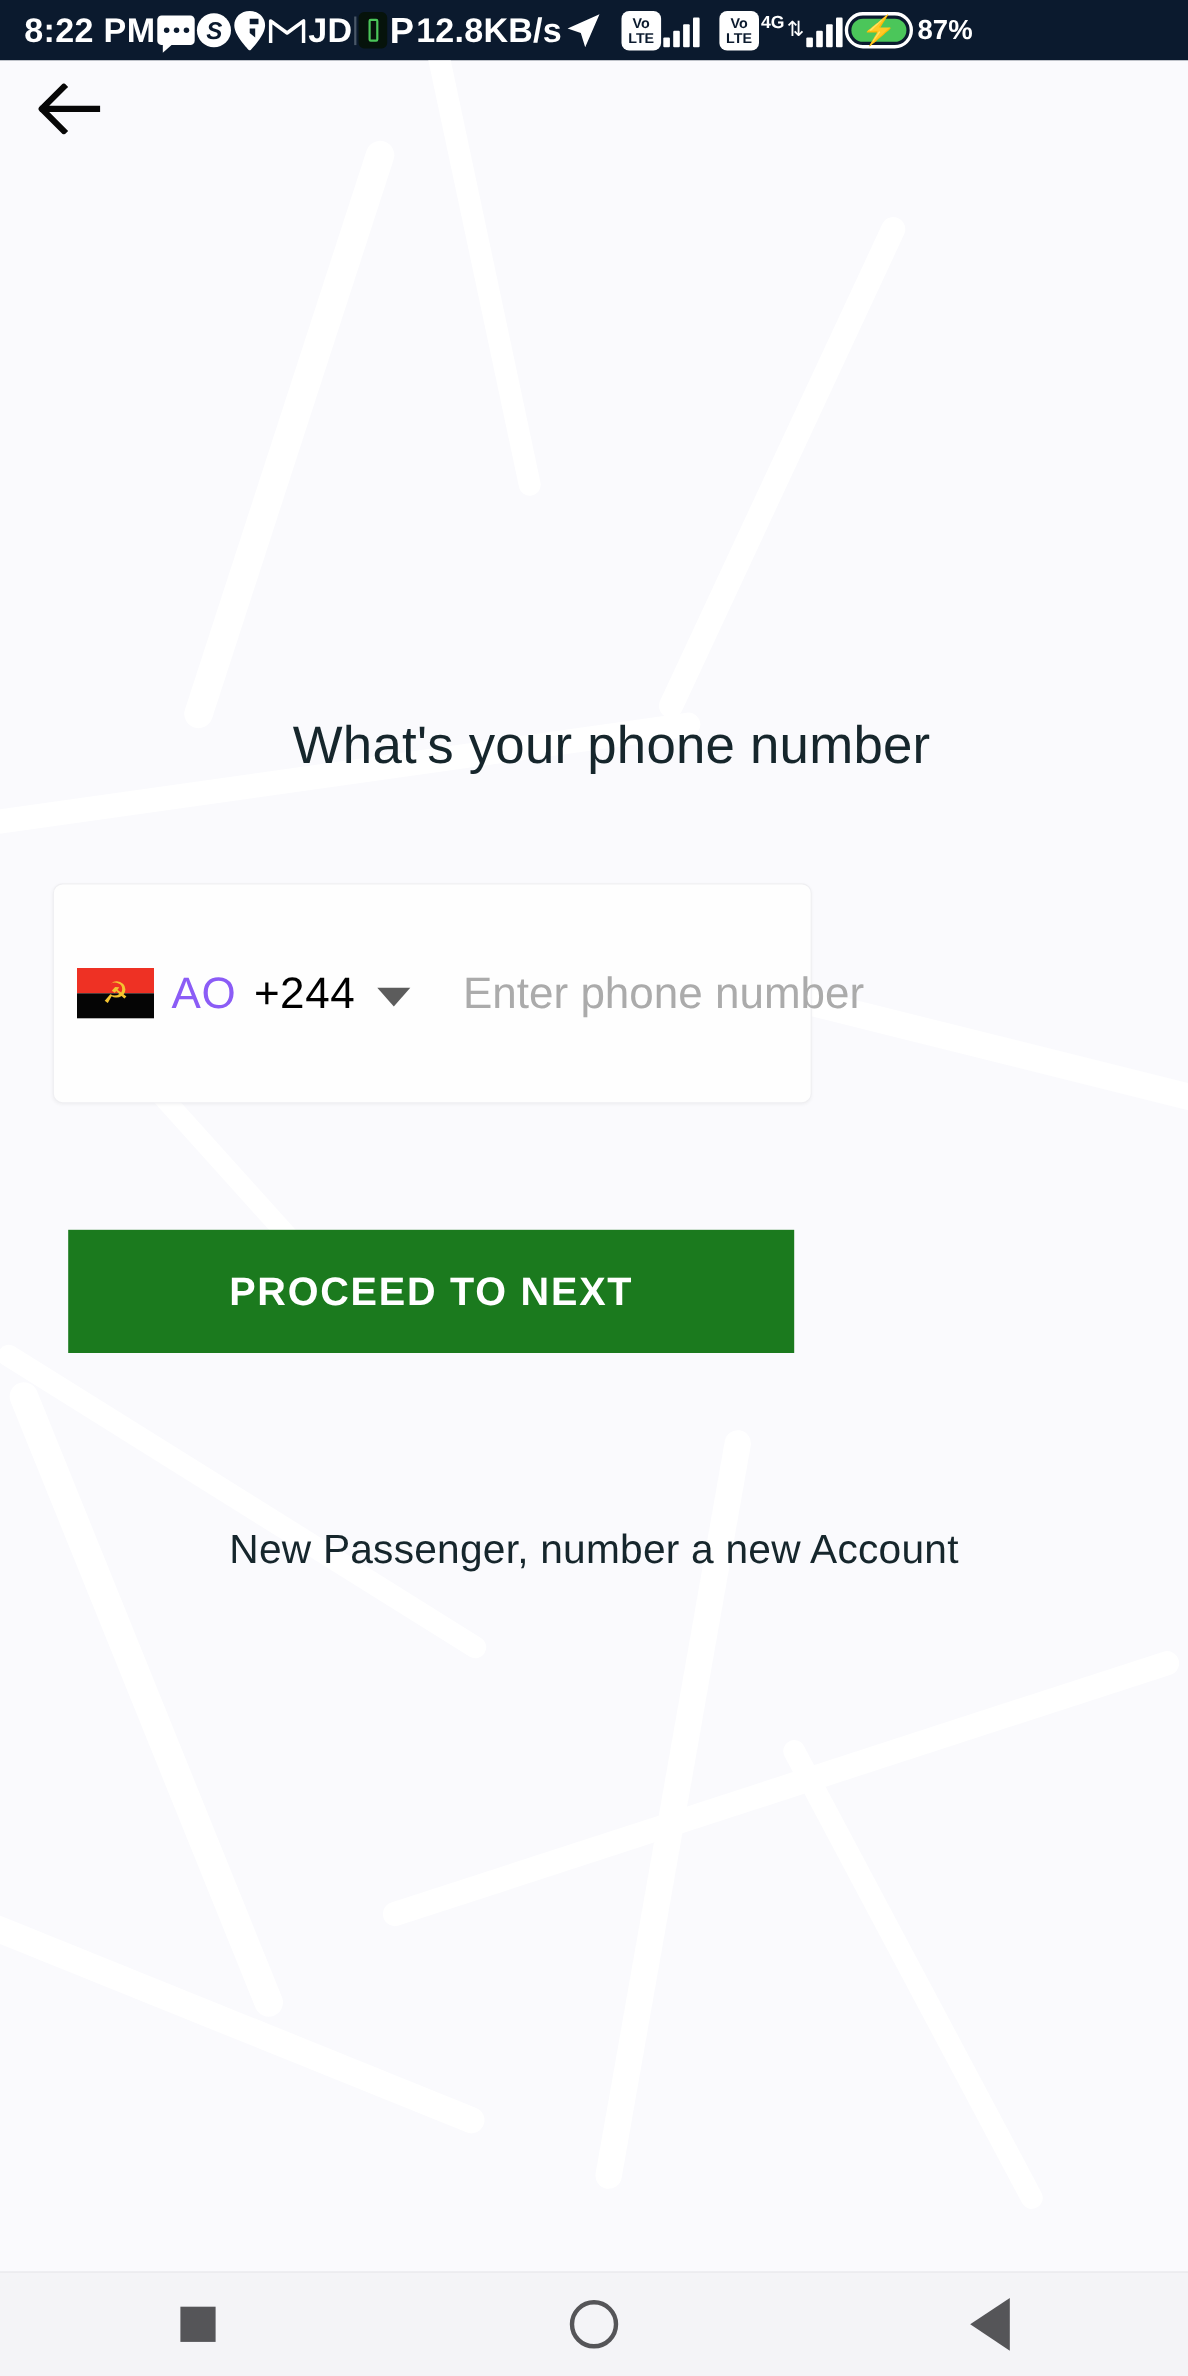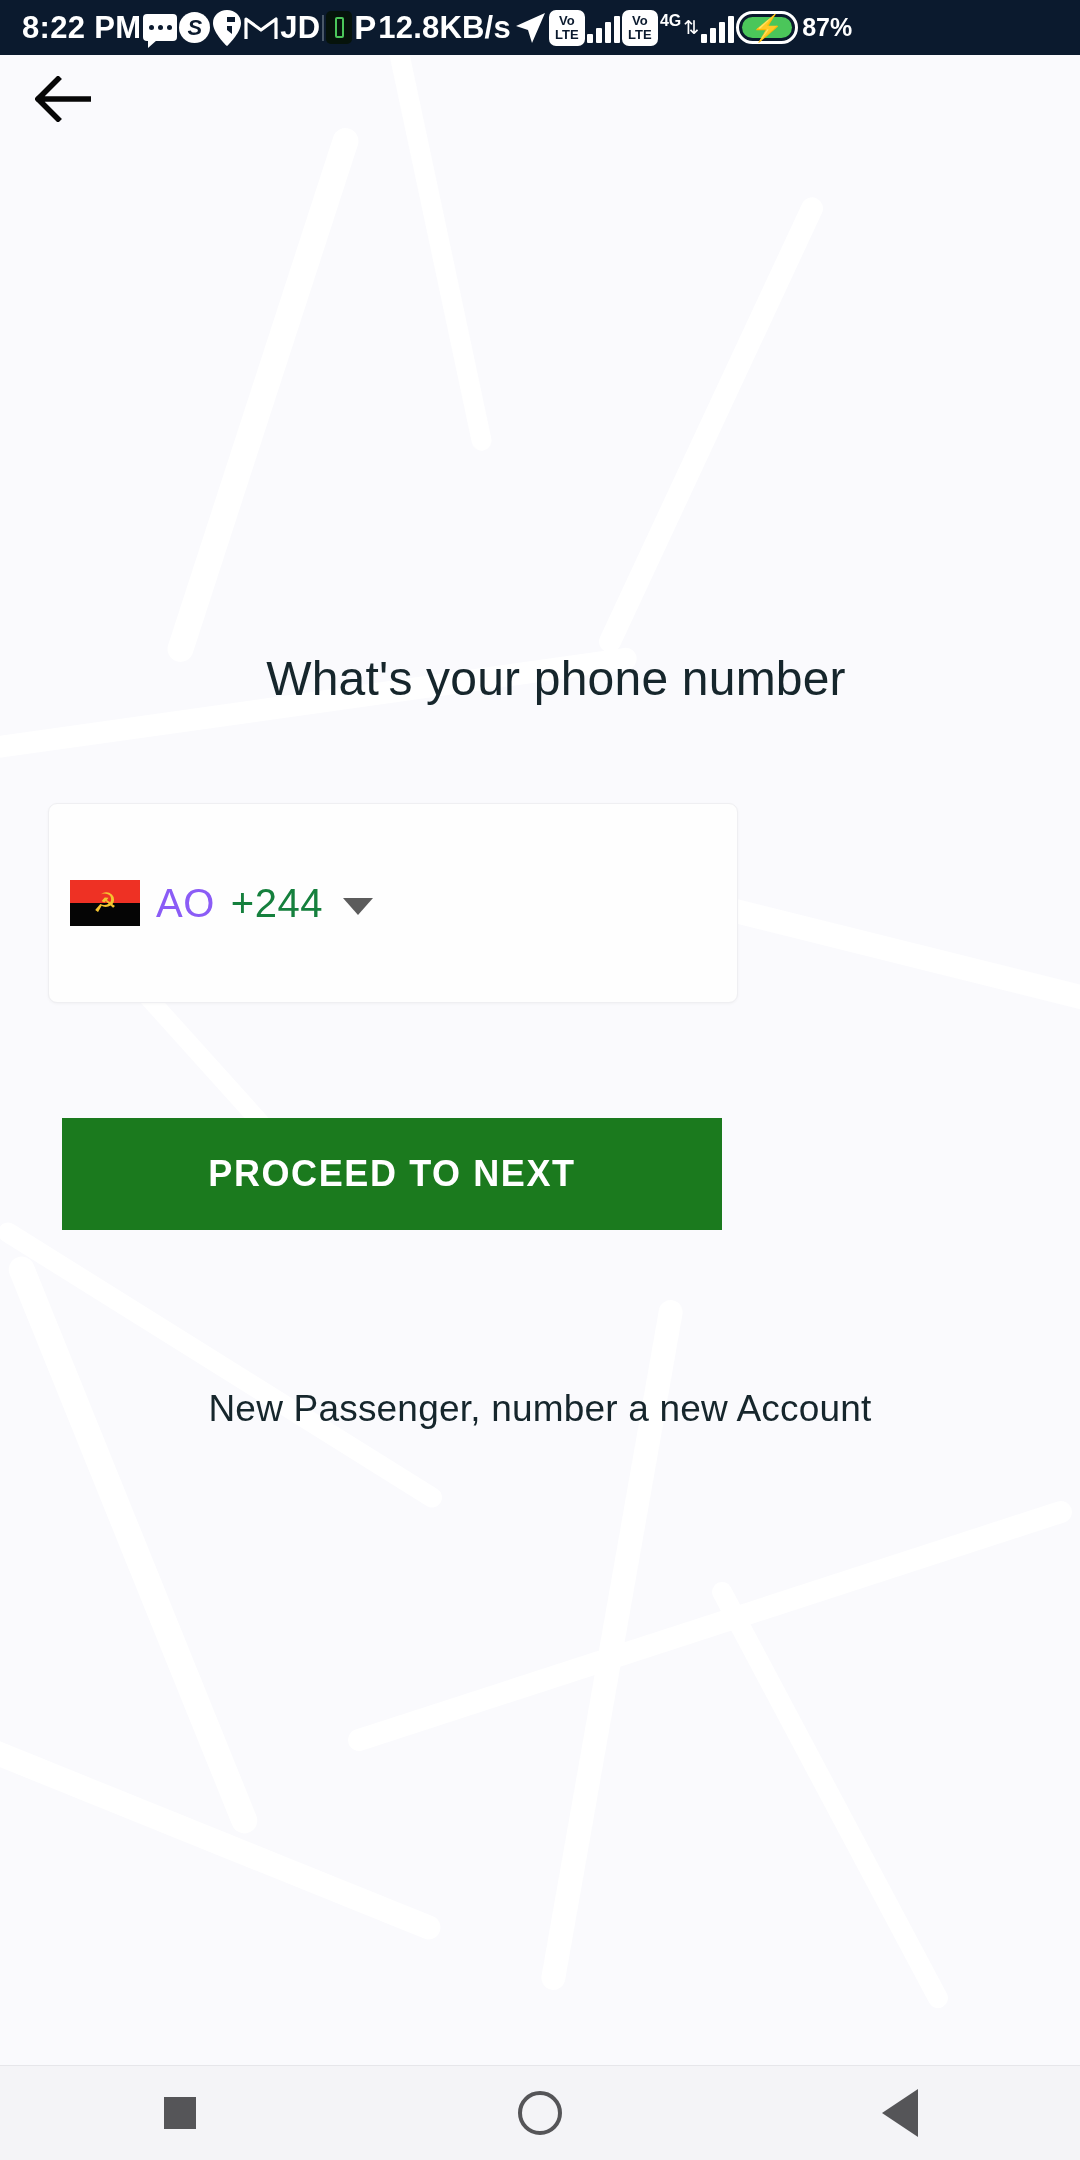"Vo" .ic-volte { margin-left: none -> 16px }
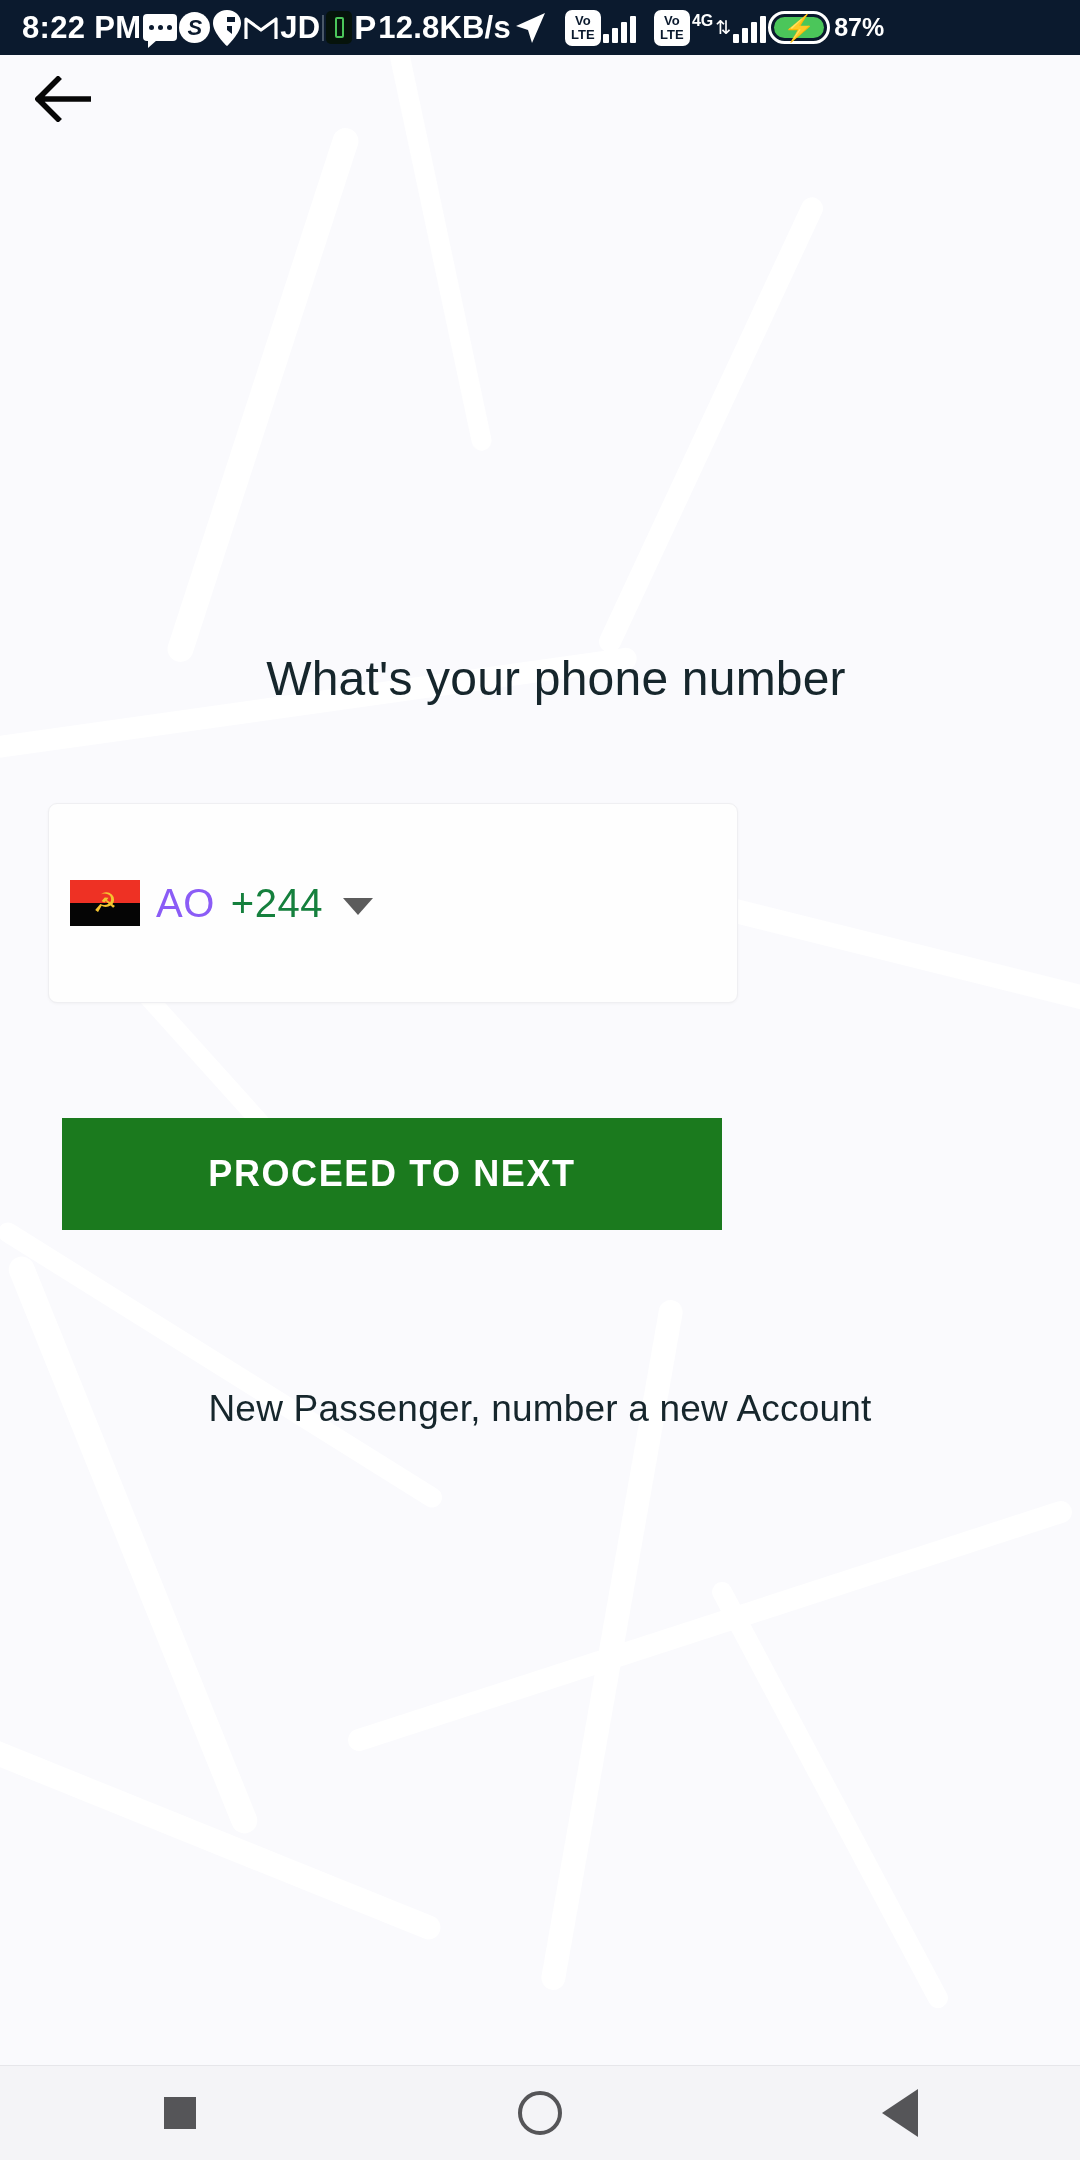"+244" .cc-dial { color: #15803d -> #000000 }
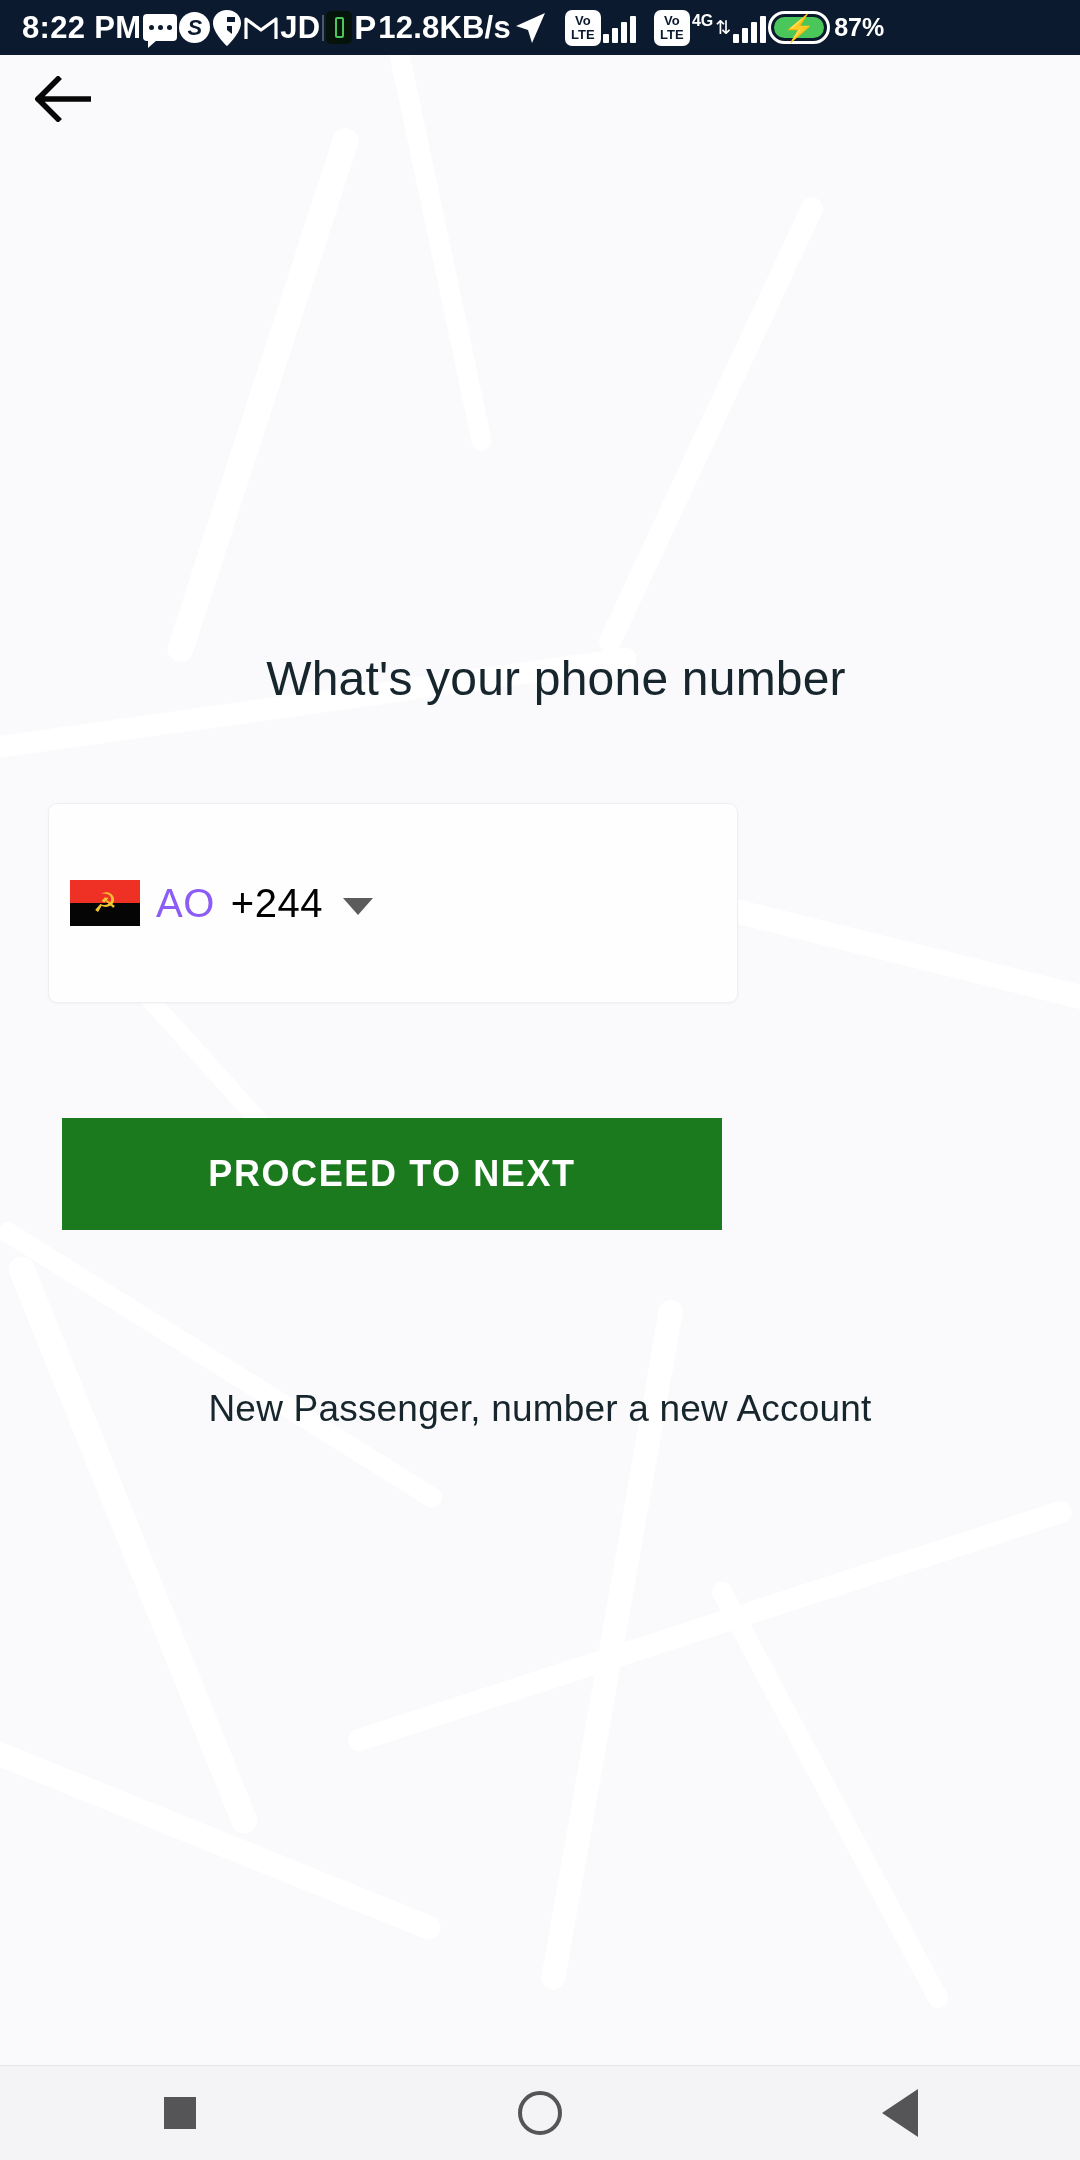"Enter phone number" input.phoneinput { html: none -> <input> }
